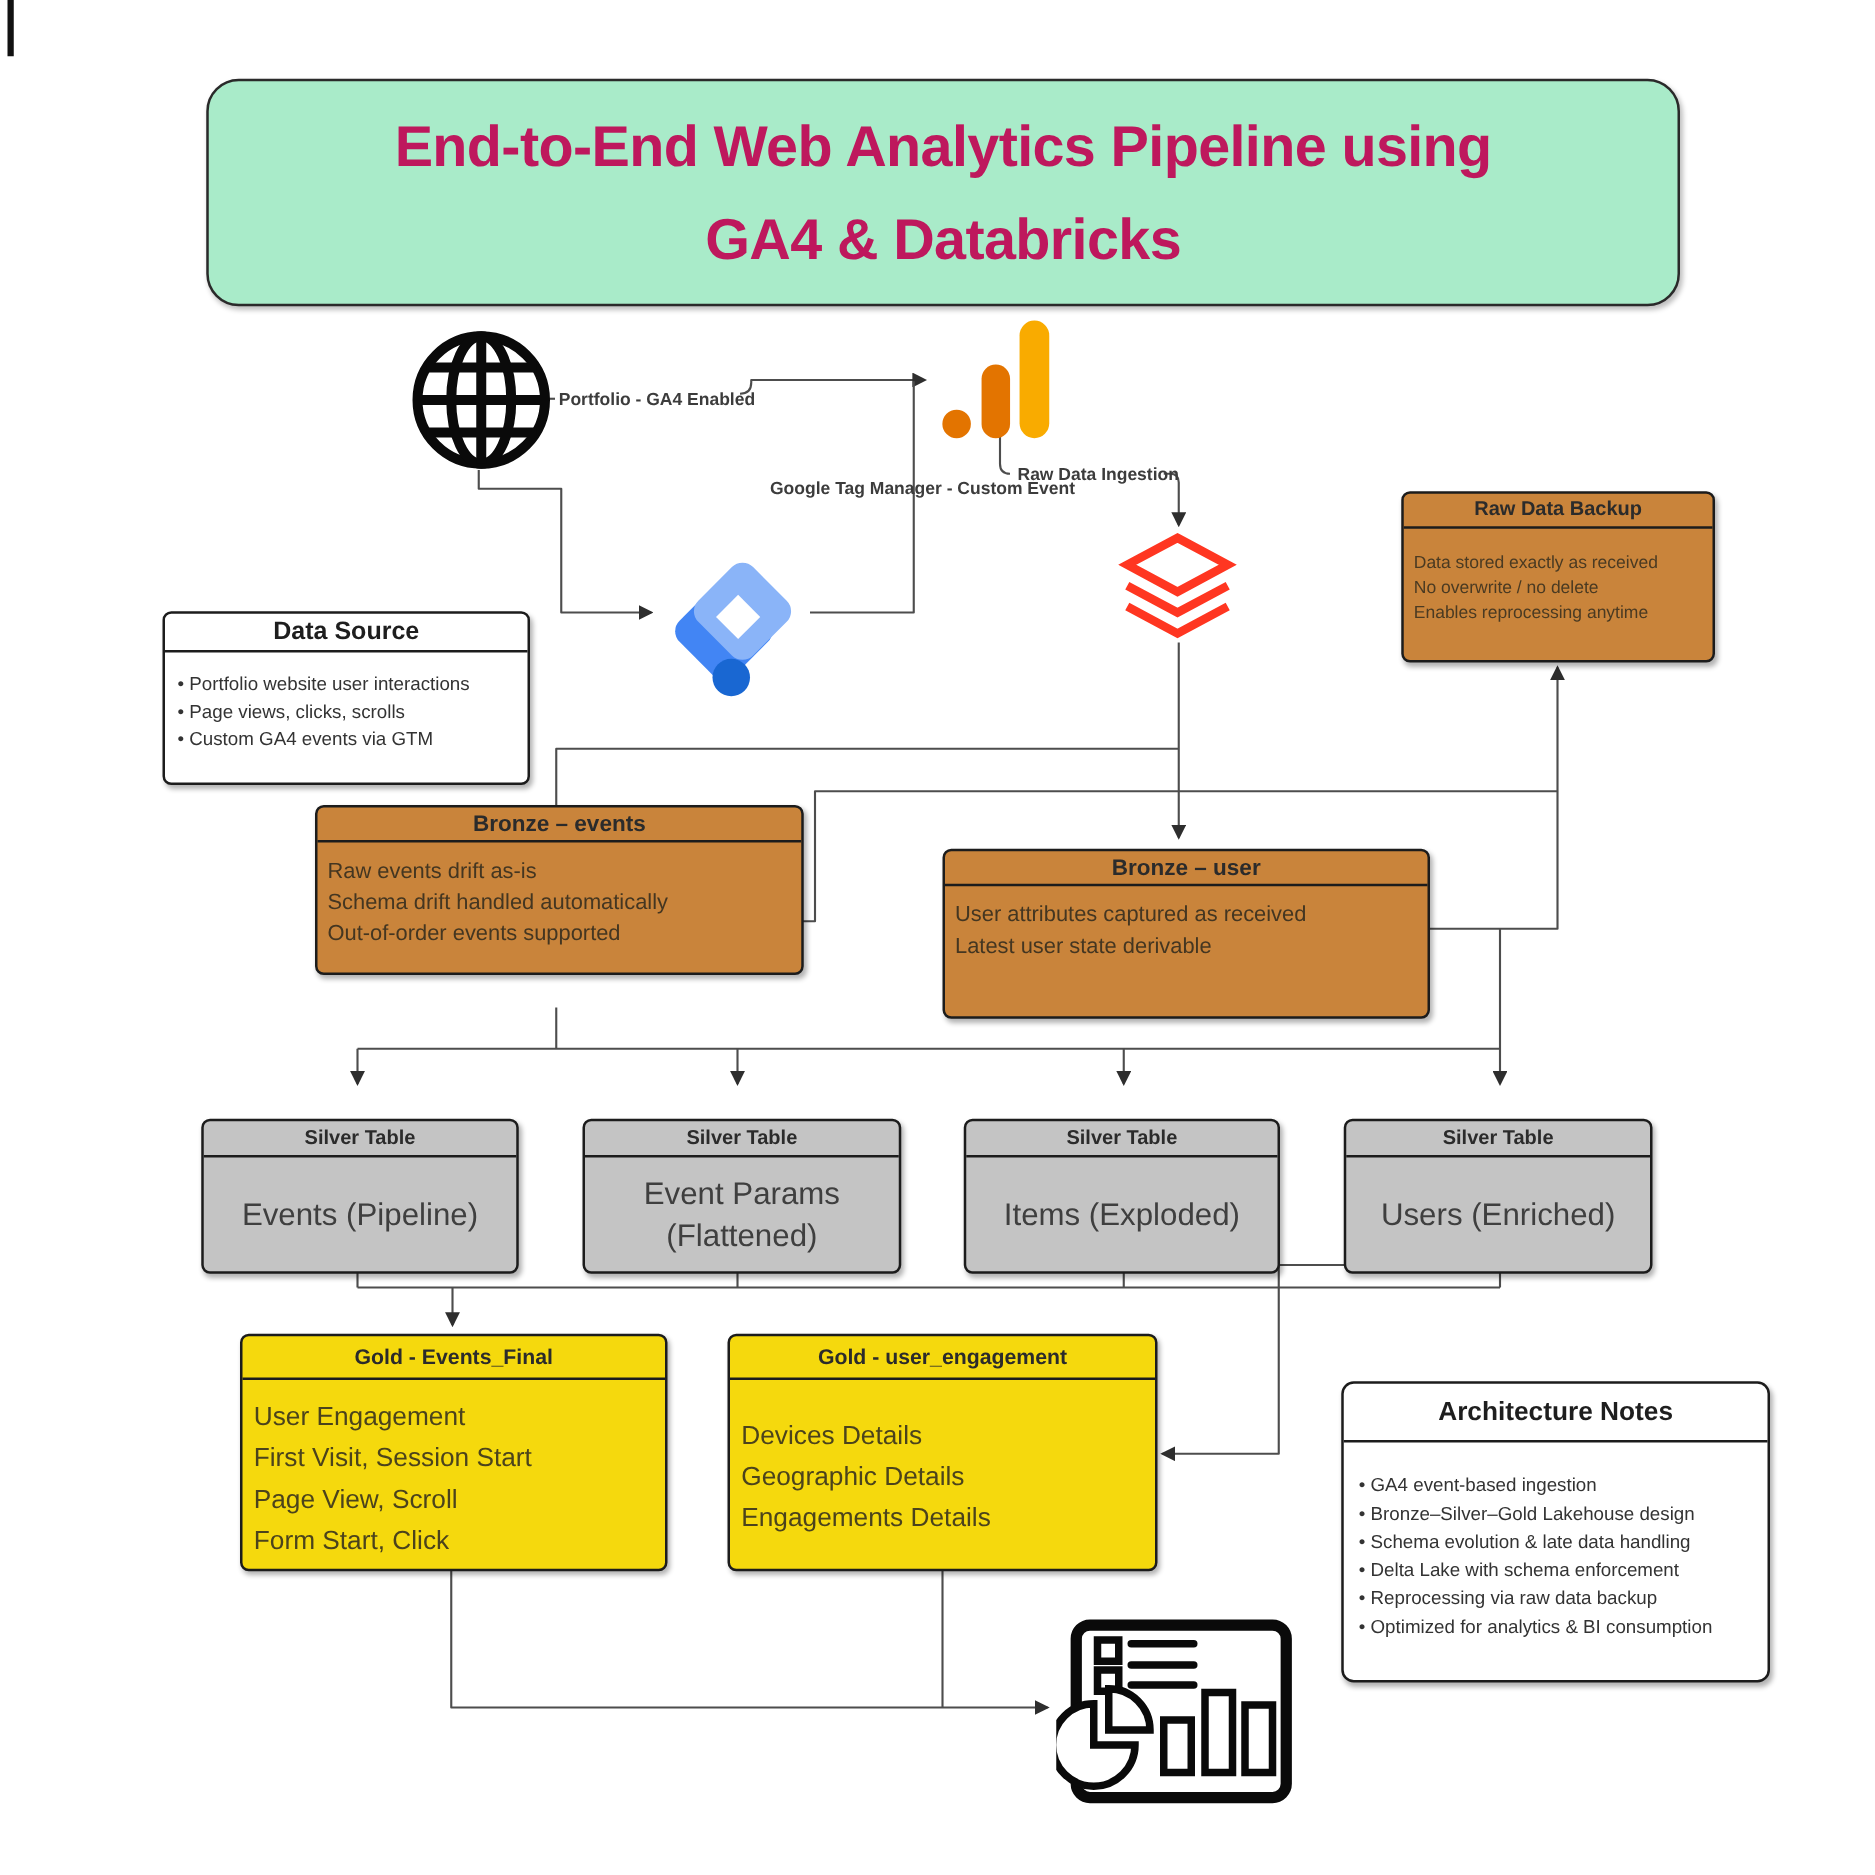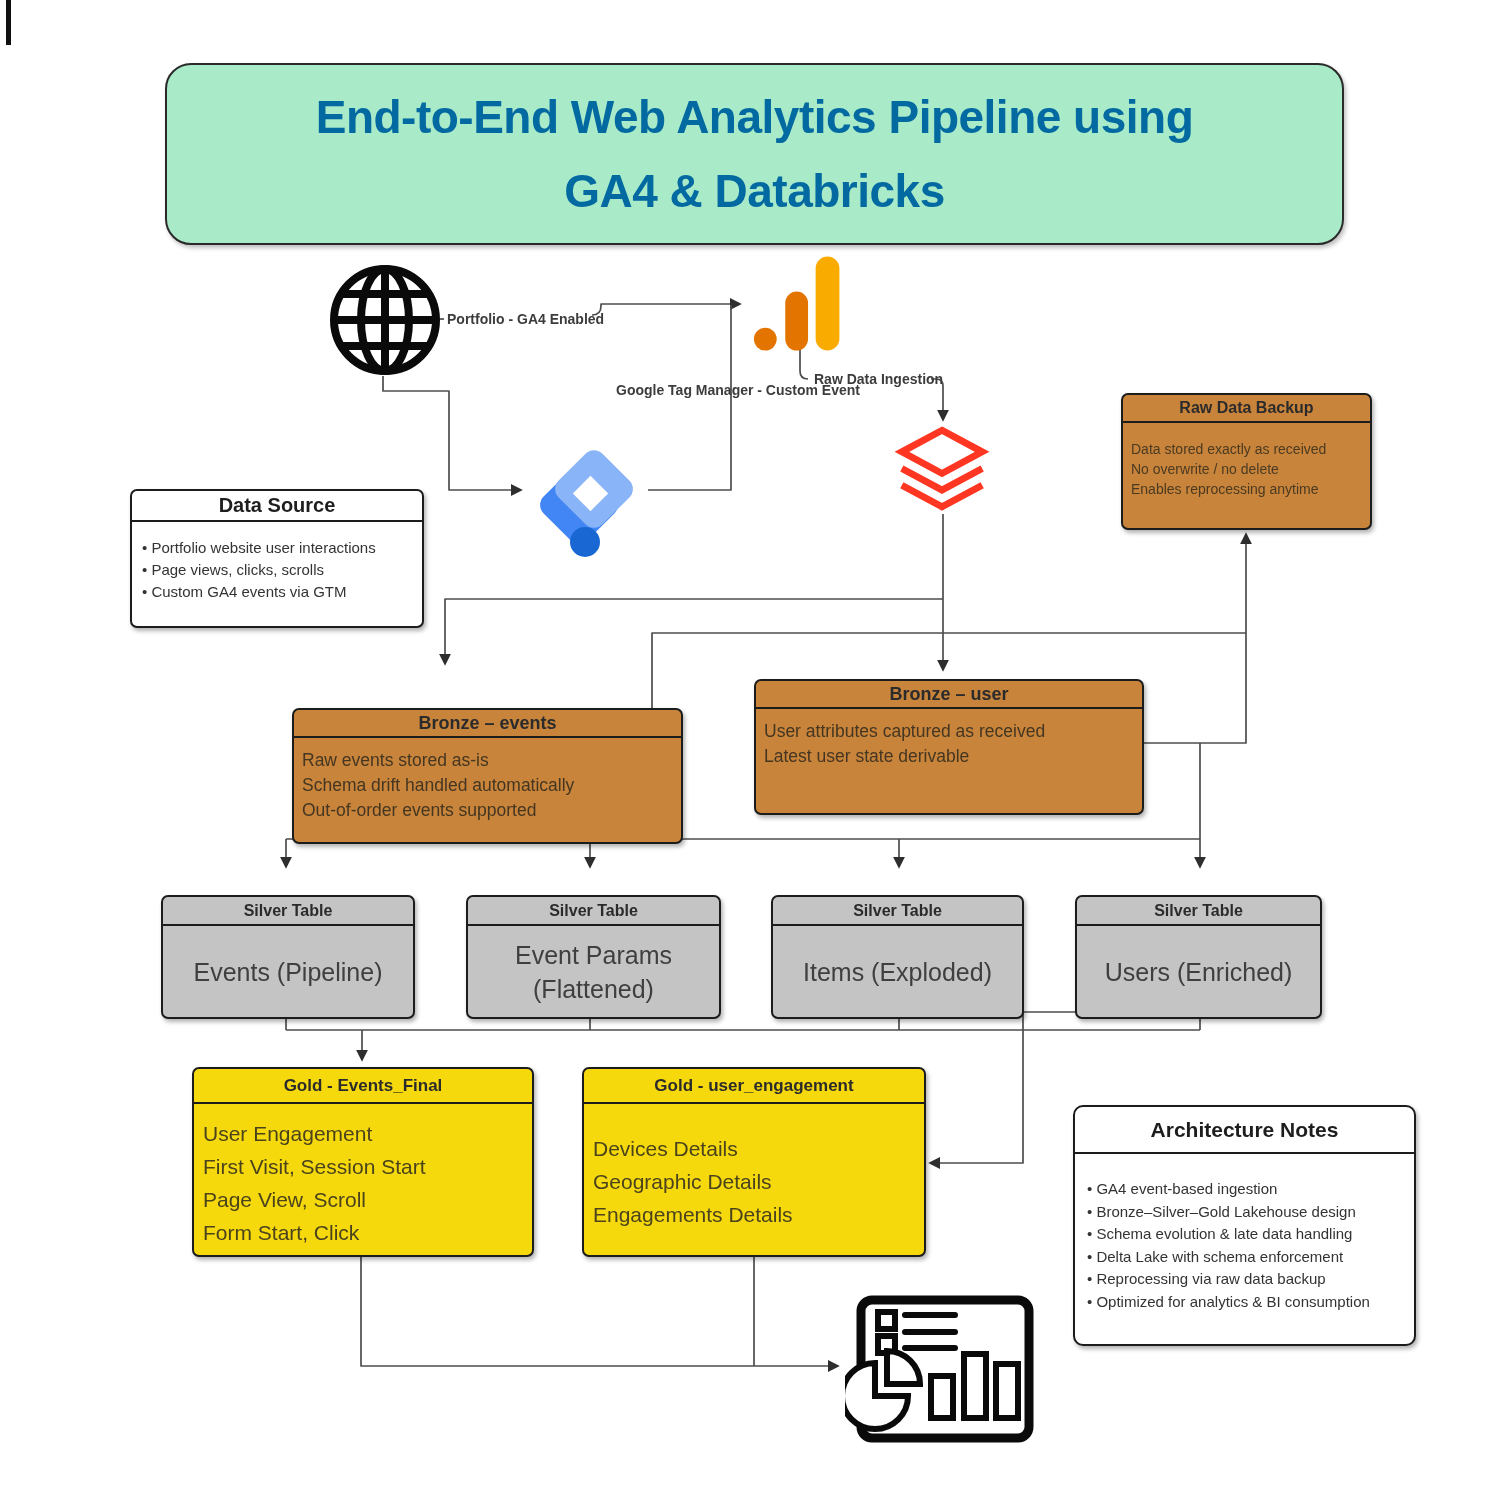"End-to-End Web Analytics Pipeline using" #titleBox div { color: #0369a1 -> #be185d }
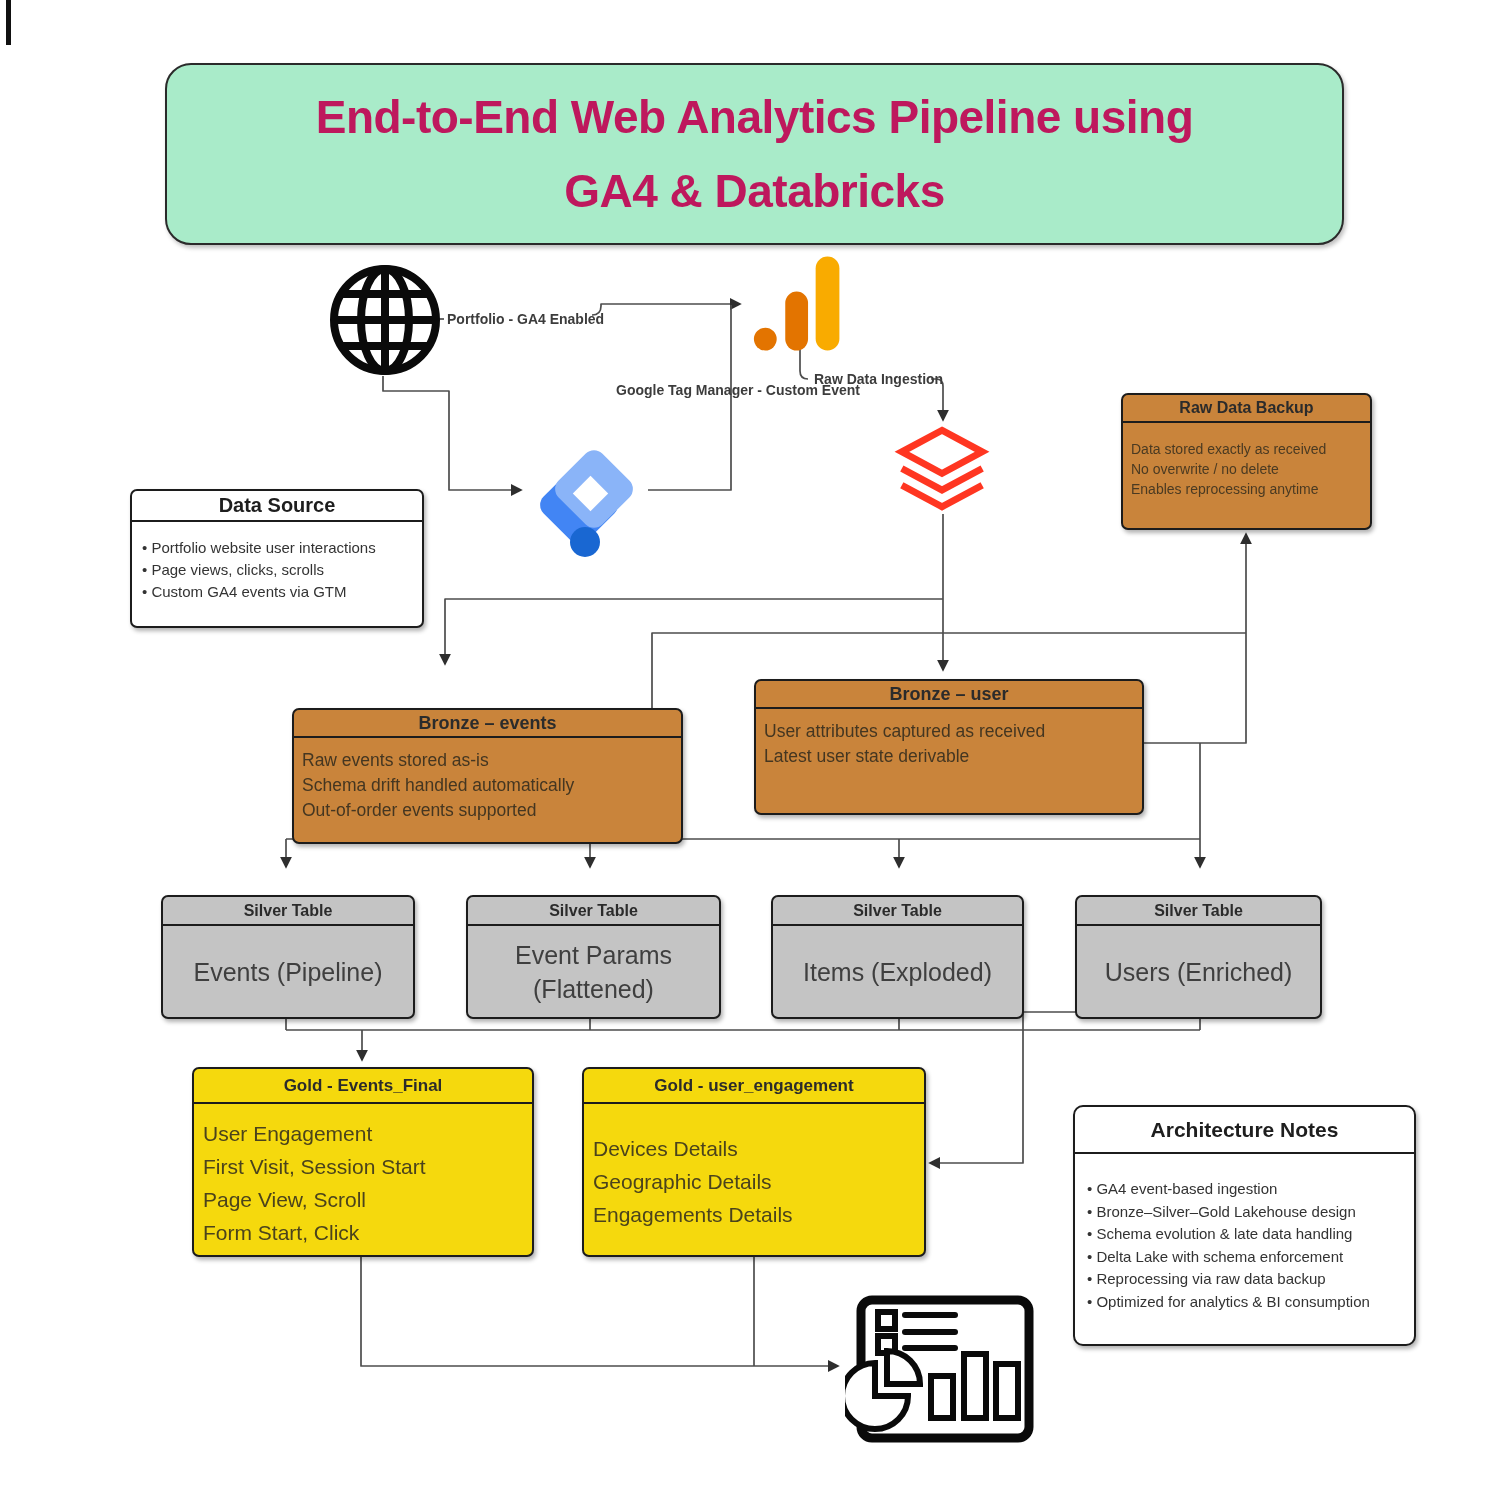"Bronze – events" #bronzeEventsBox { margin-left: 40px -> none; top: 708px -> 644px }
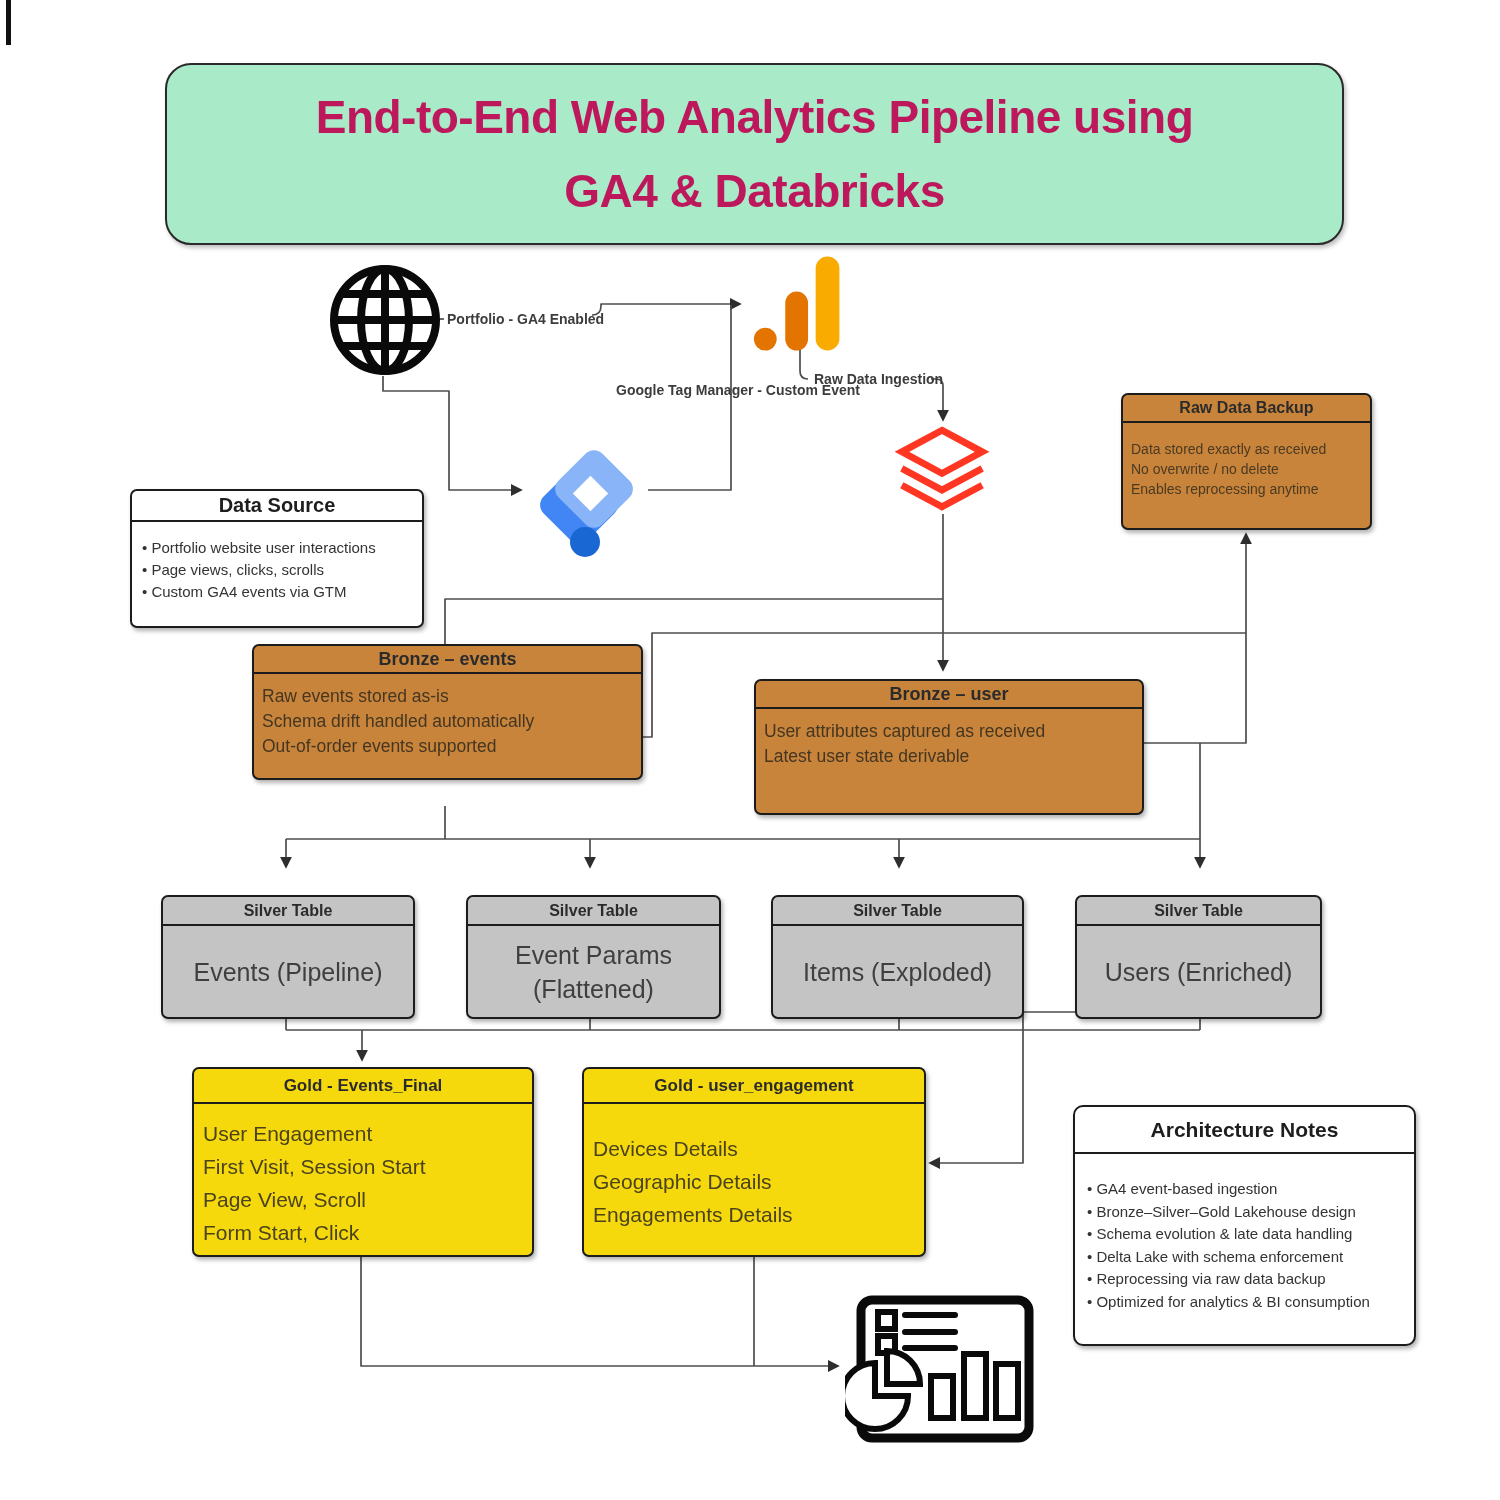"Raw events stored as-is" div { text: stored -> drift }
